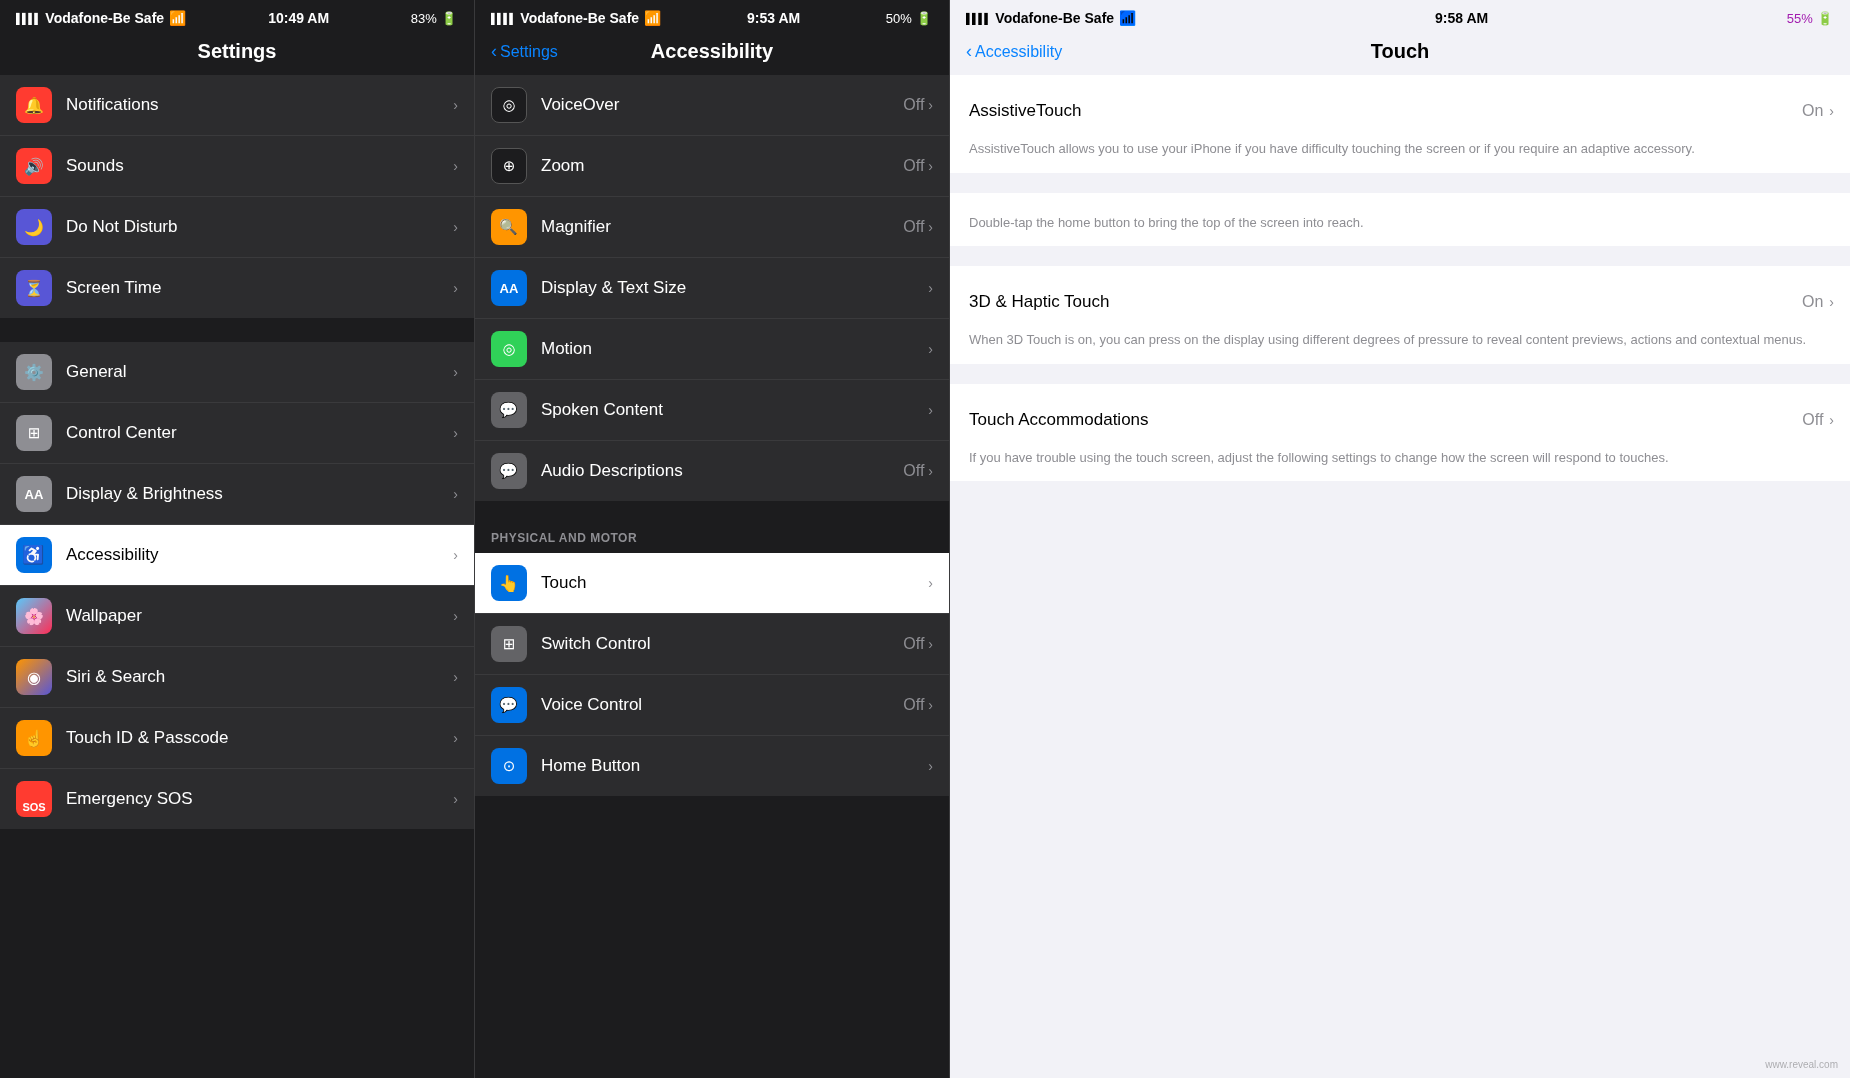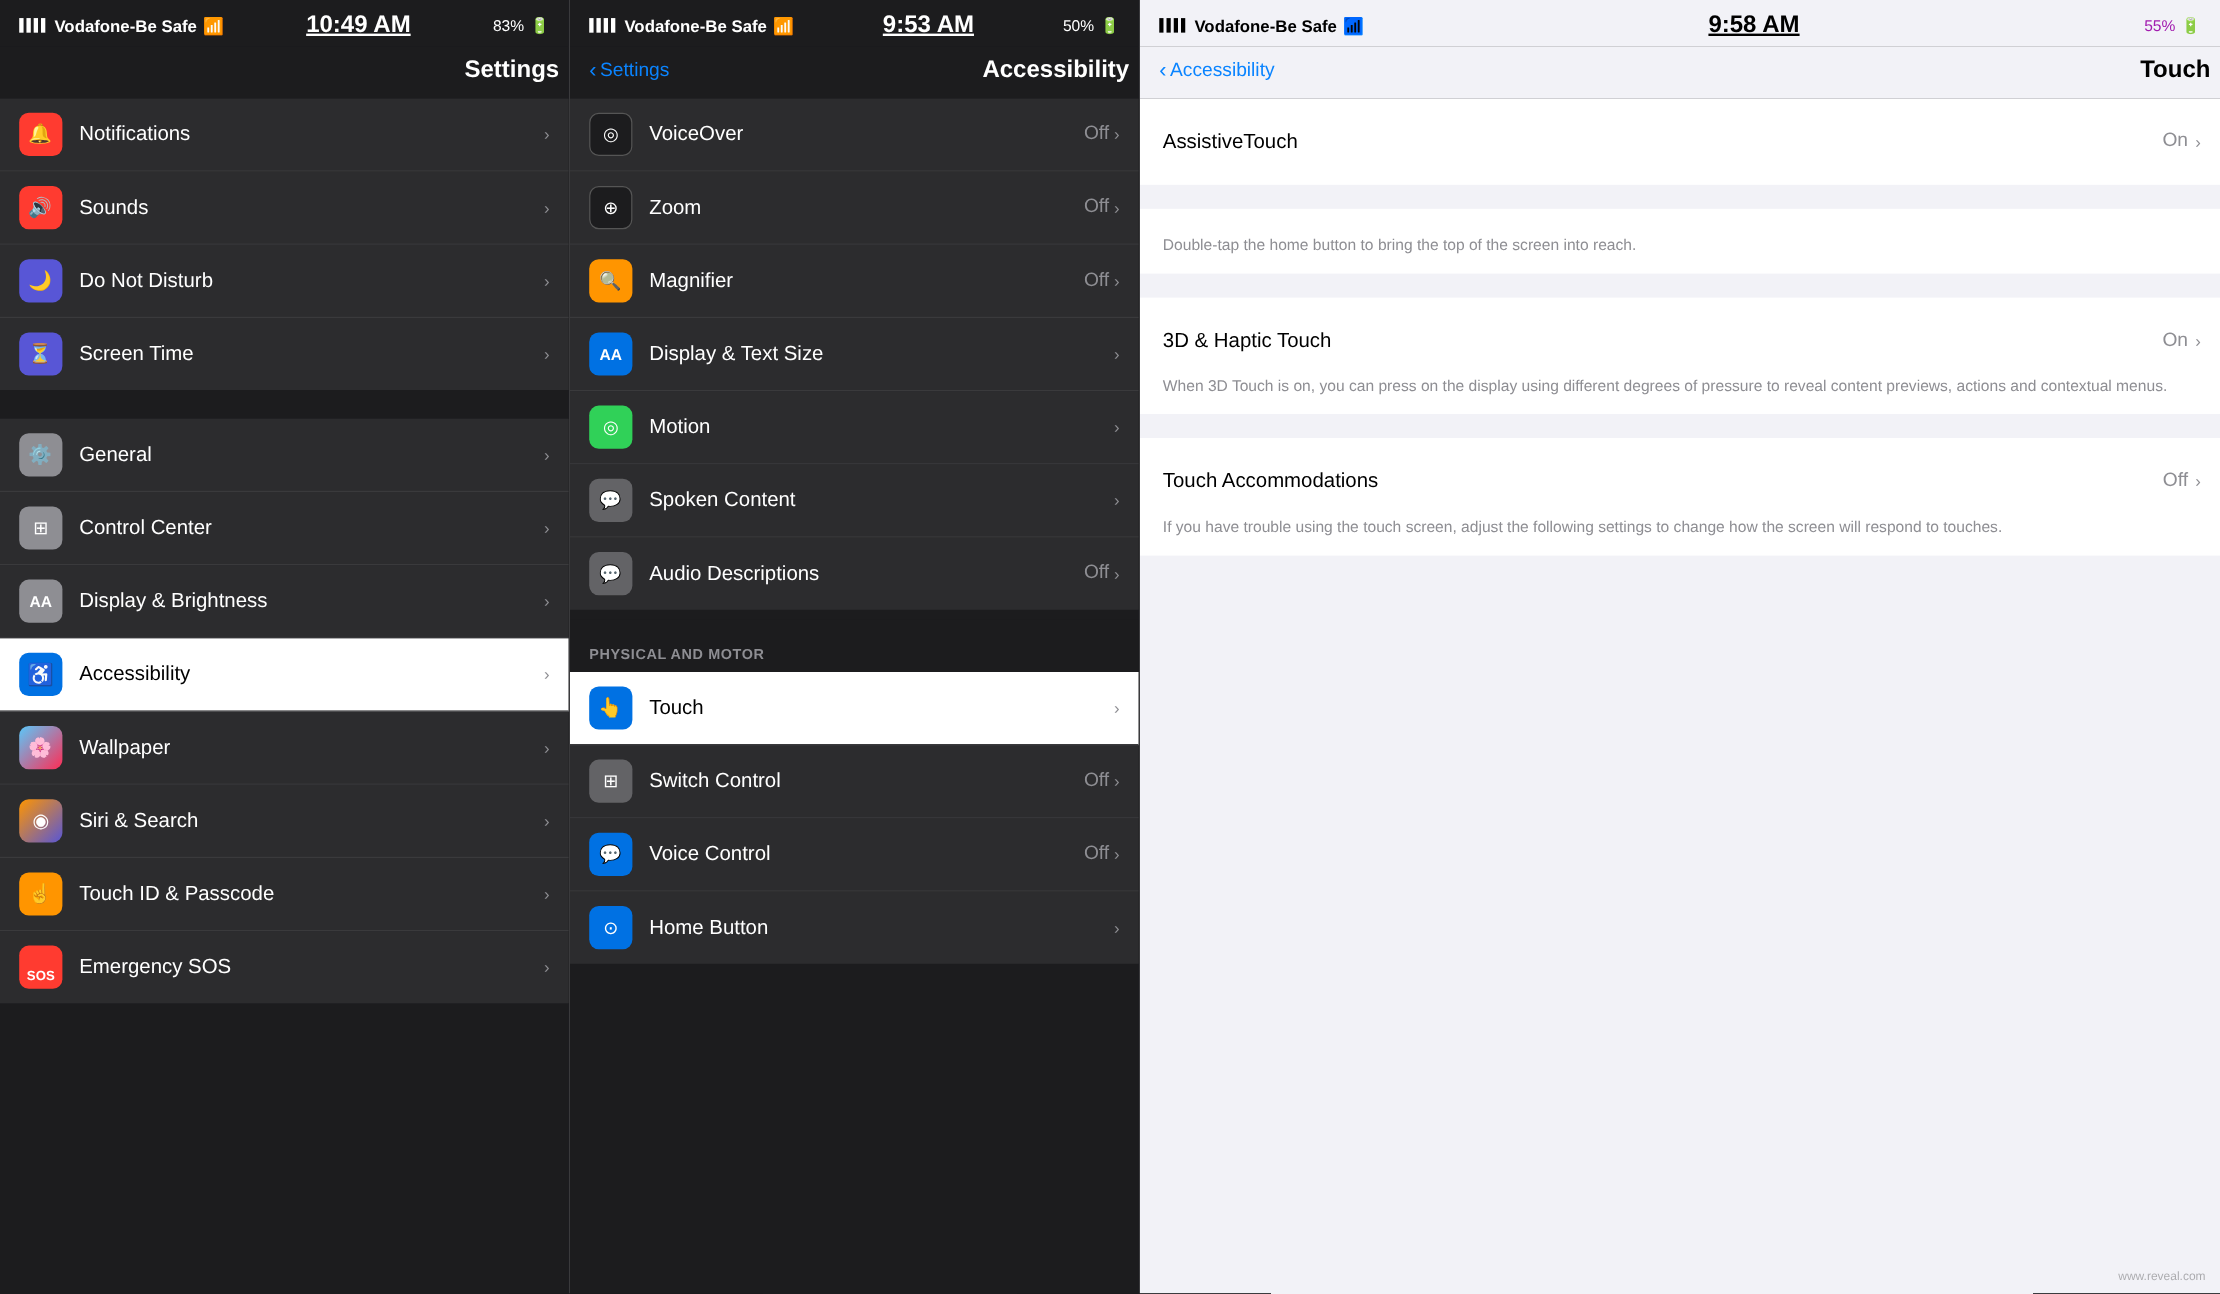"10:49 AM" .status-center { font-size: 20px -> 14px; text-decoration: underline -> none }
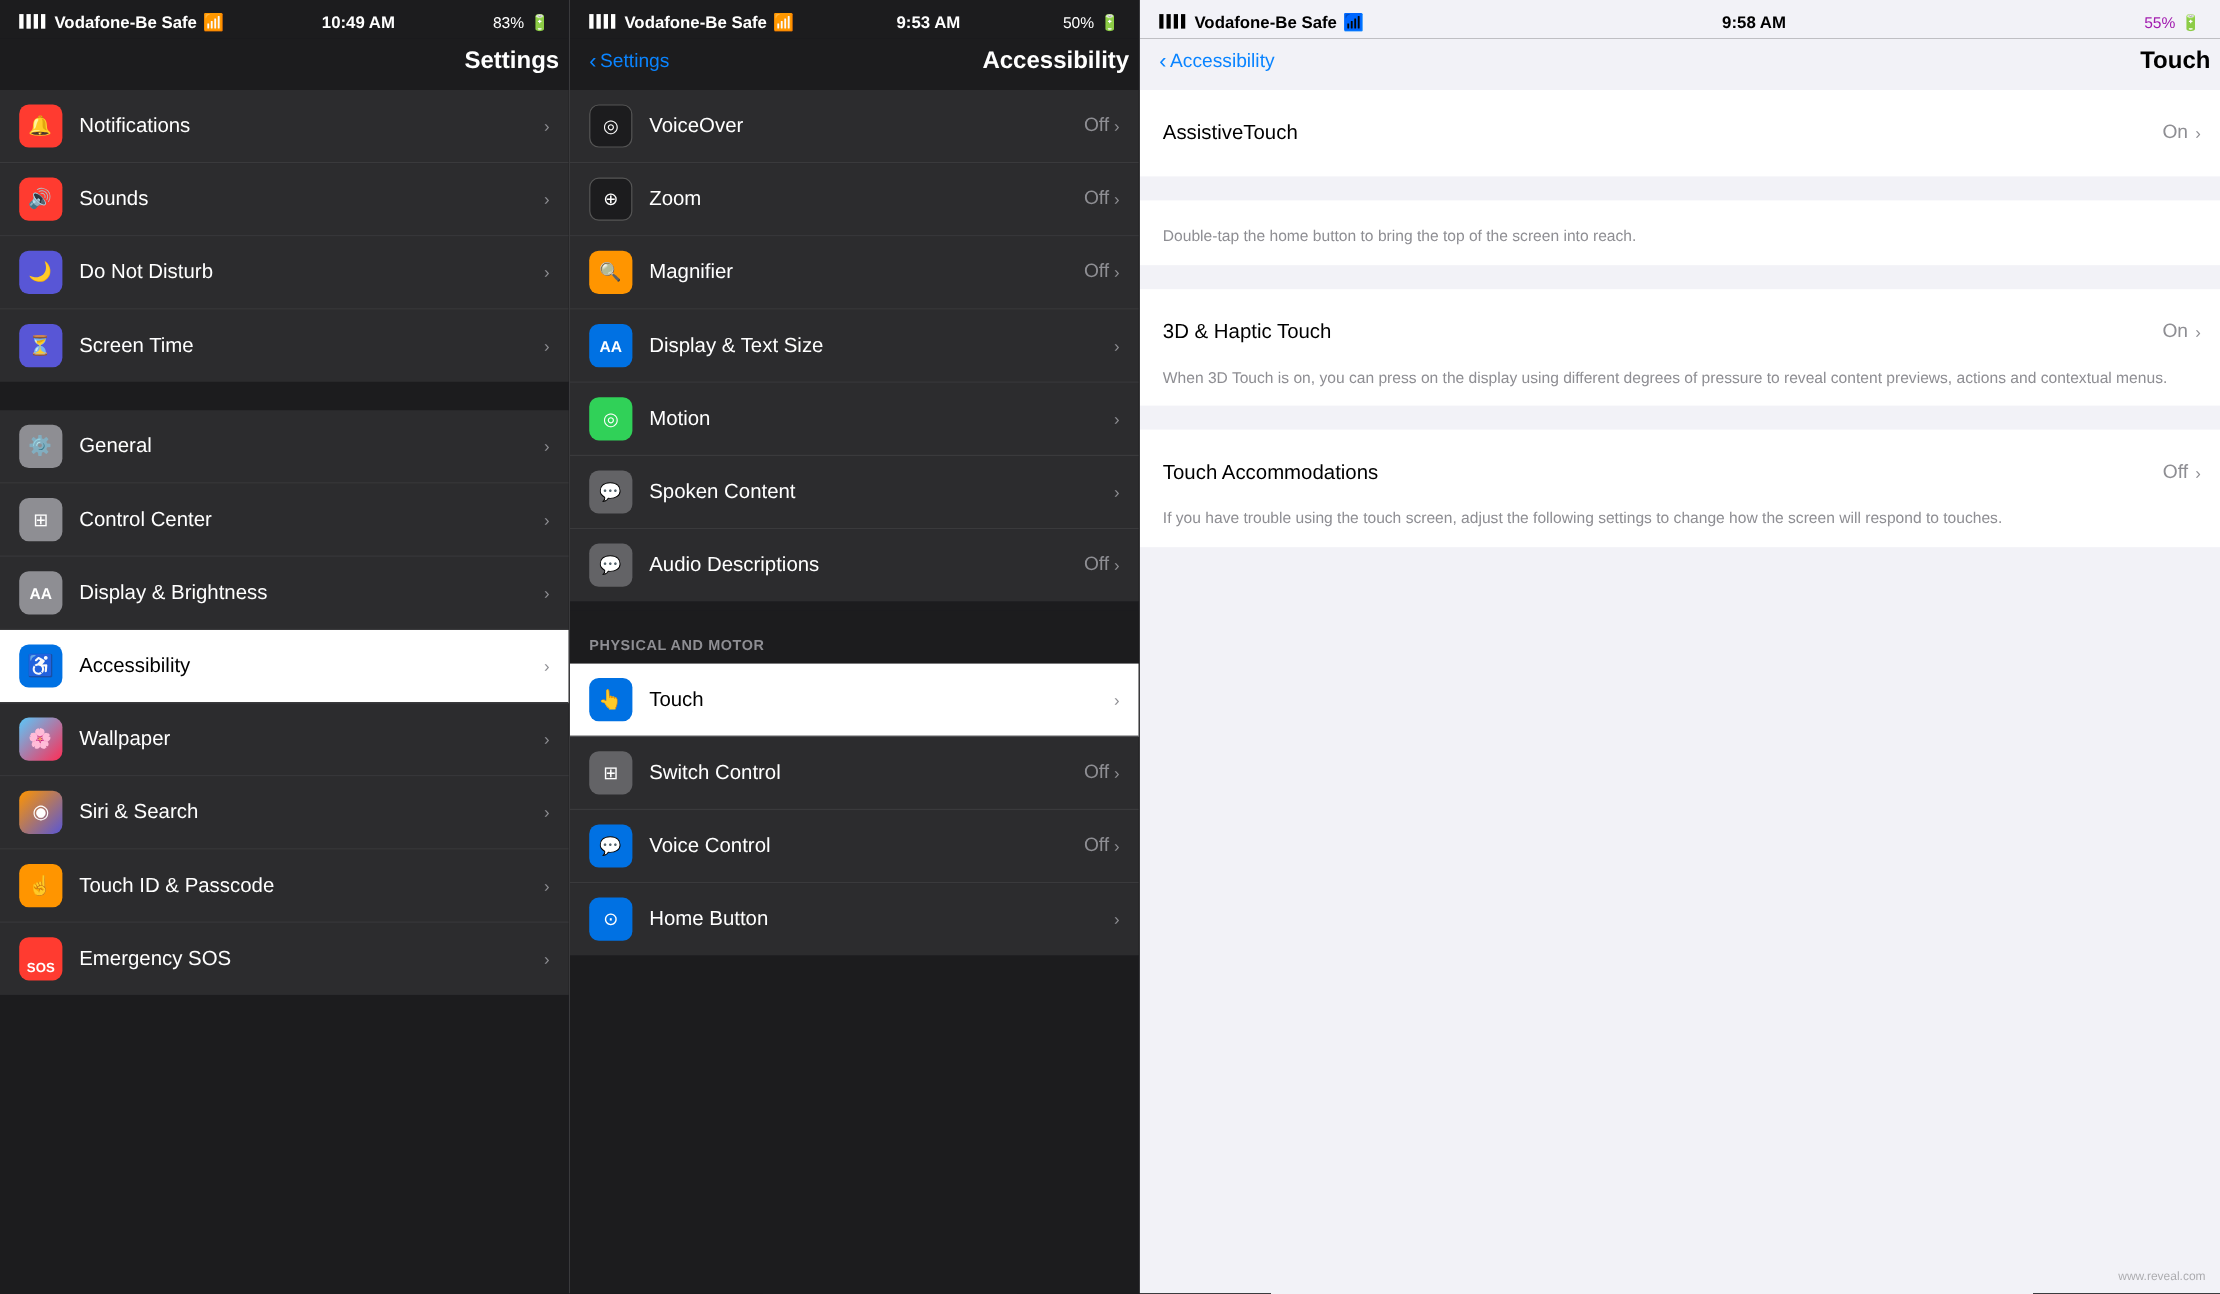"Settings" .nav-bar { justify-content: flex-end -> center }
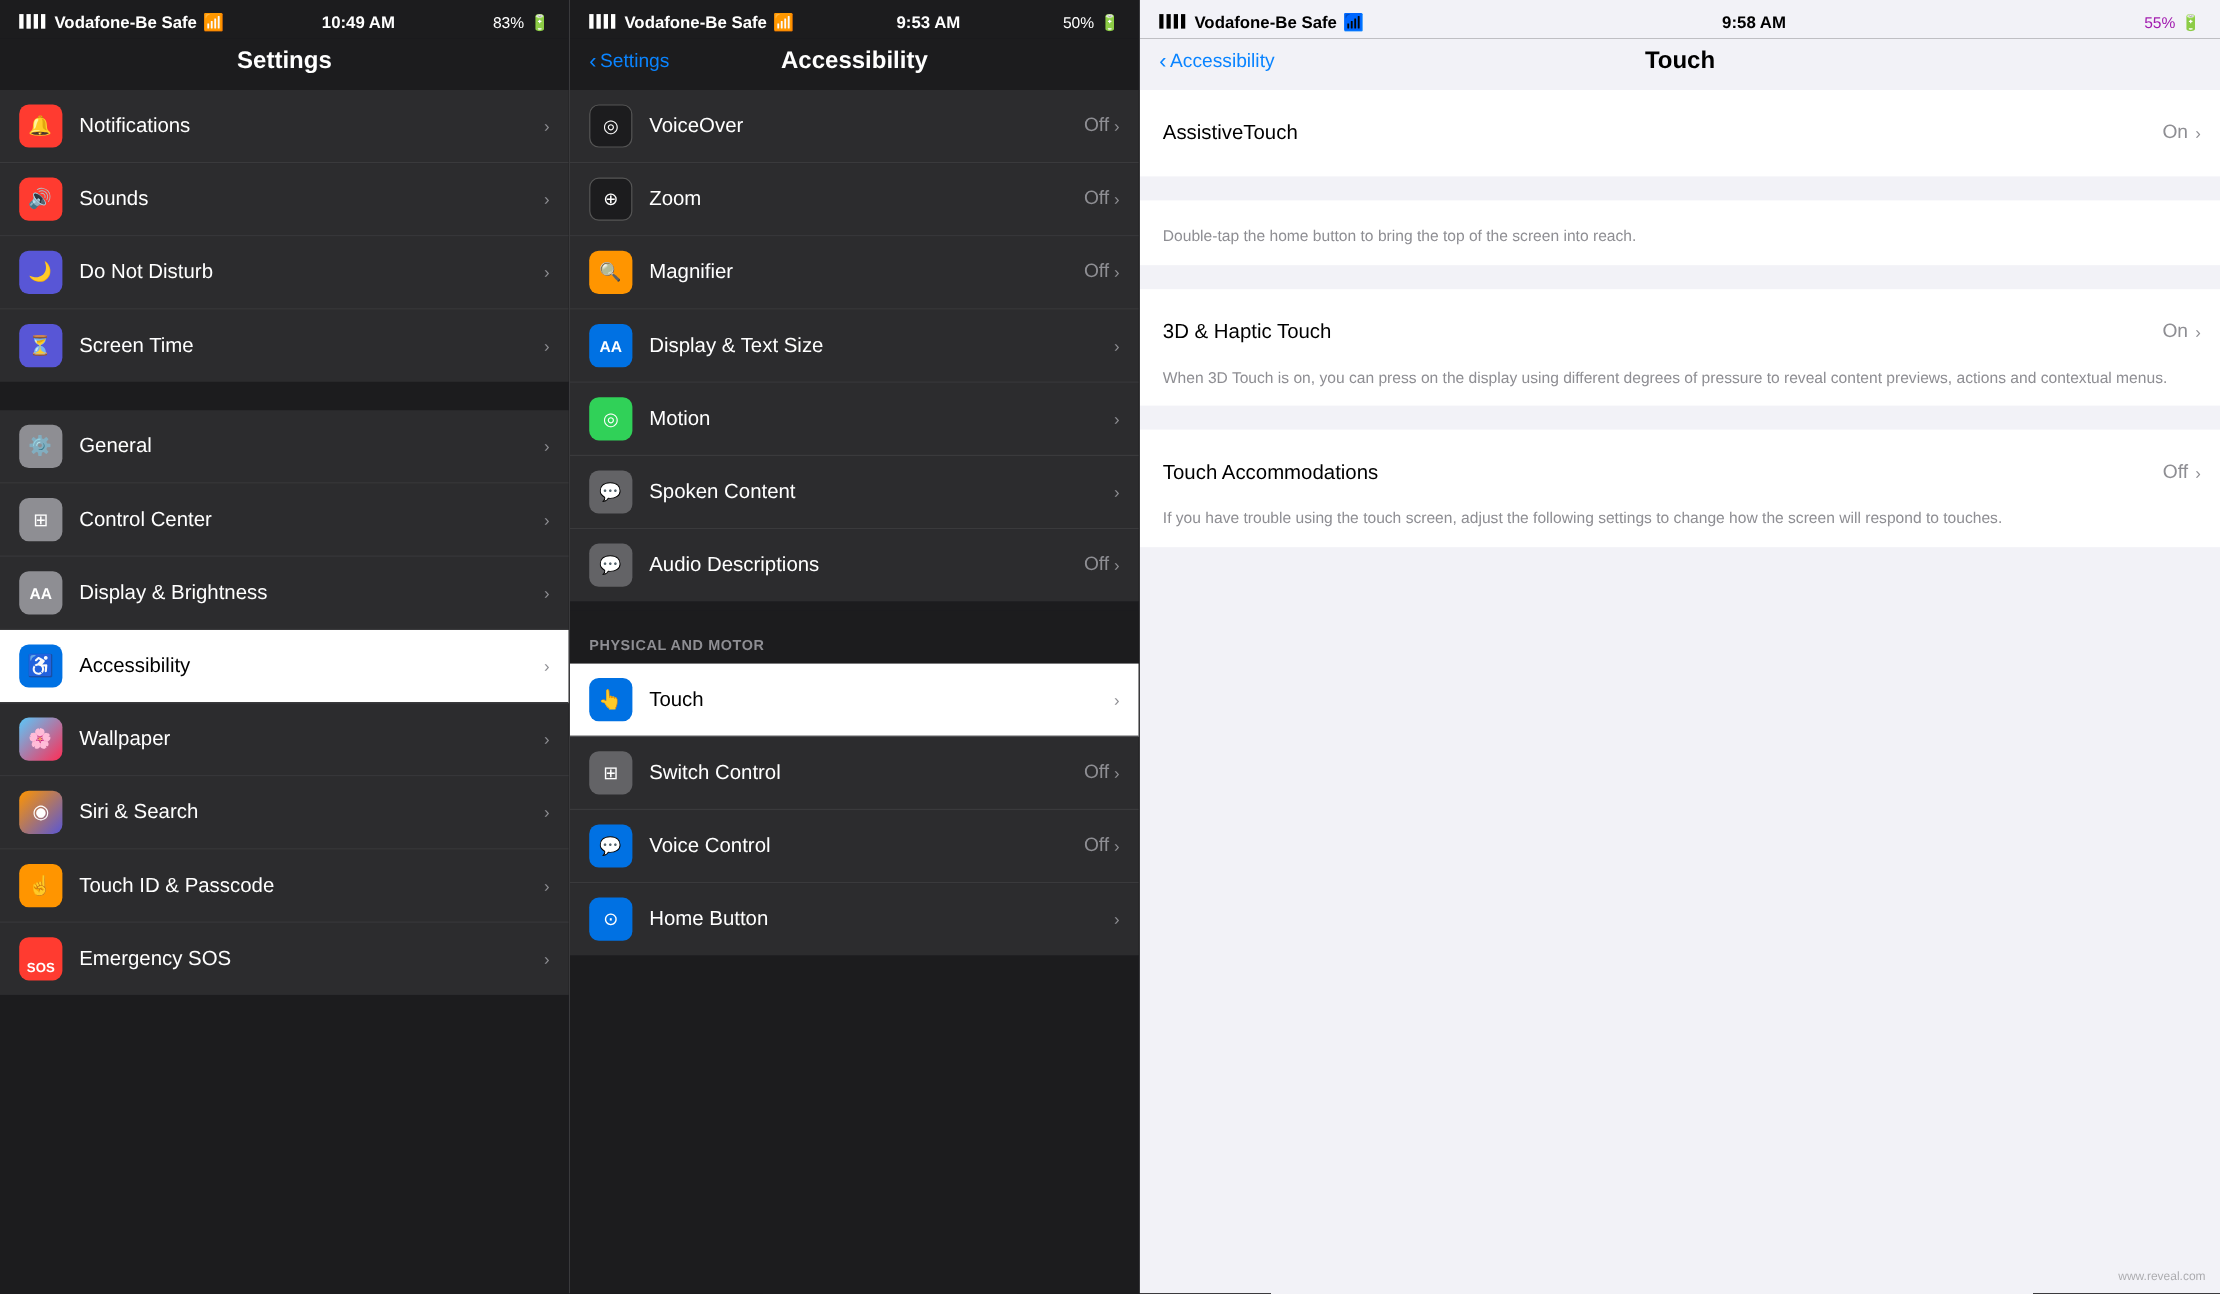"AssistiveTouch allows you to use" div.detail-item-desc { html: none -> <div>AssistiveTouch allows you to use your iPhone if you have difficulty touching the screen or if you require an adaptive accessory.</div> }
